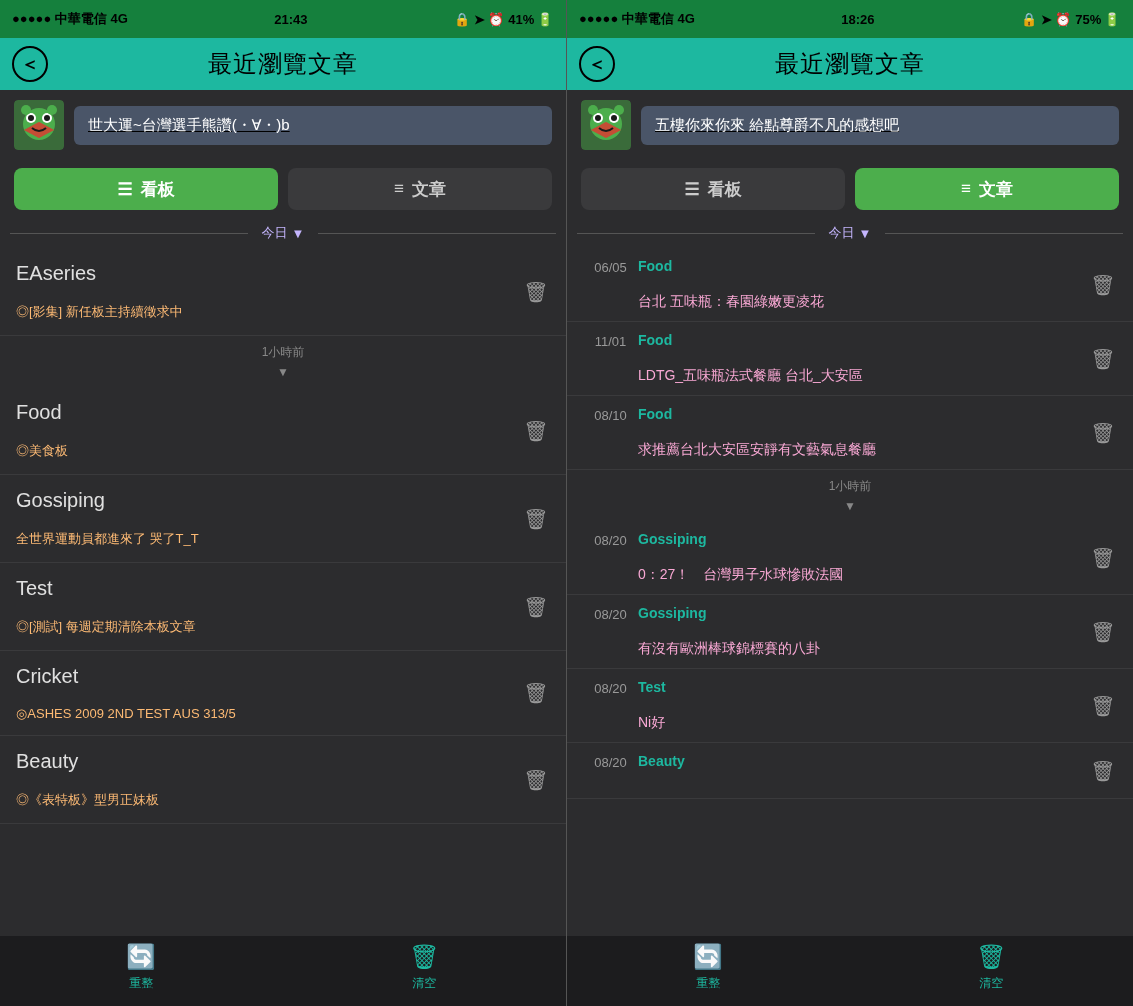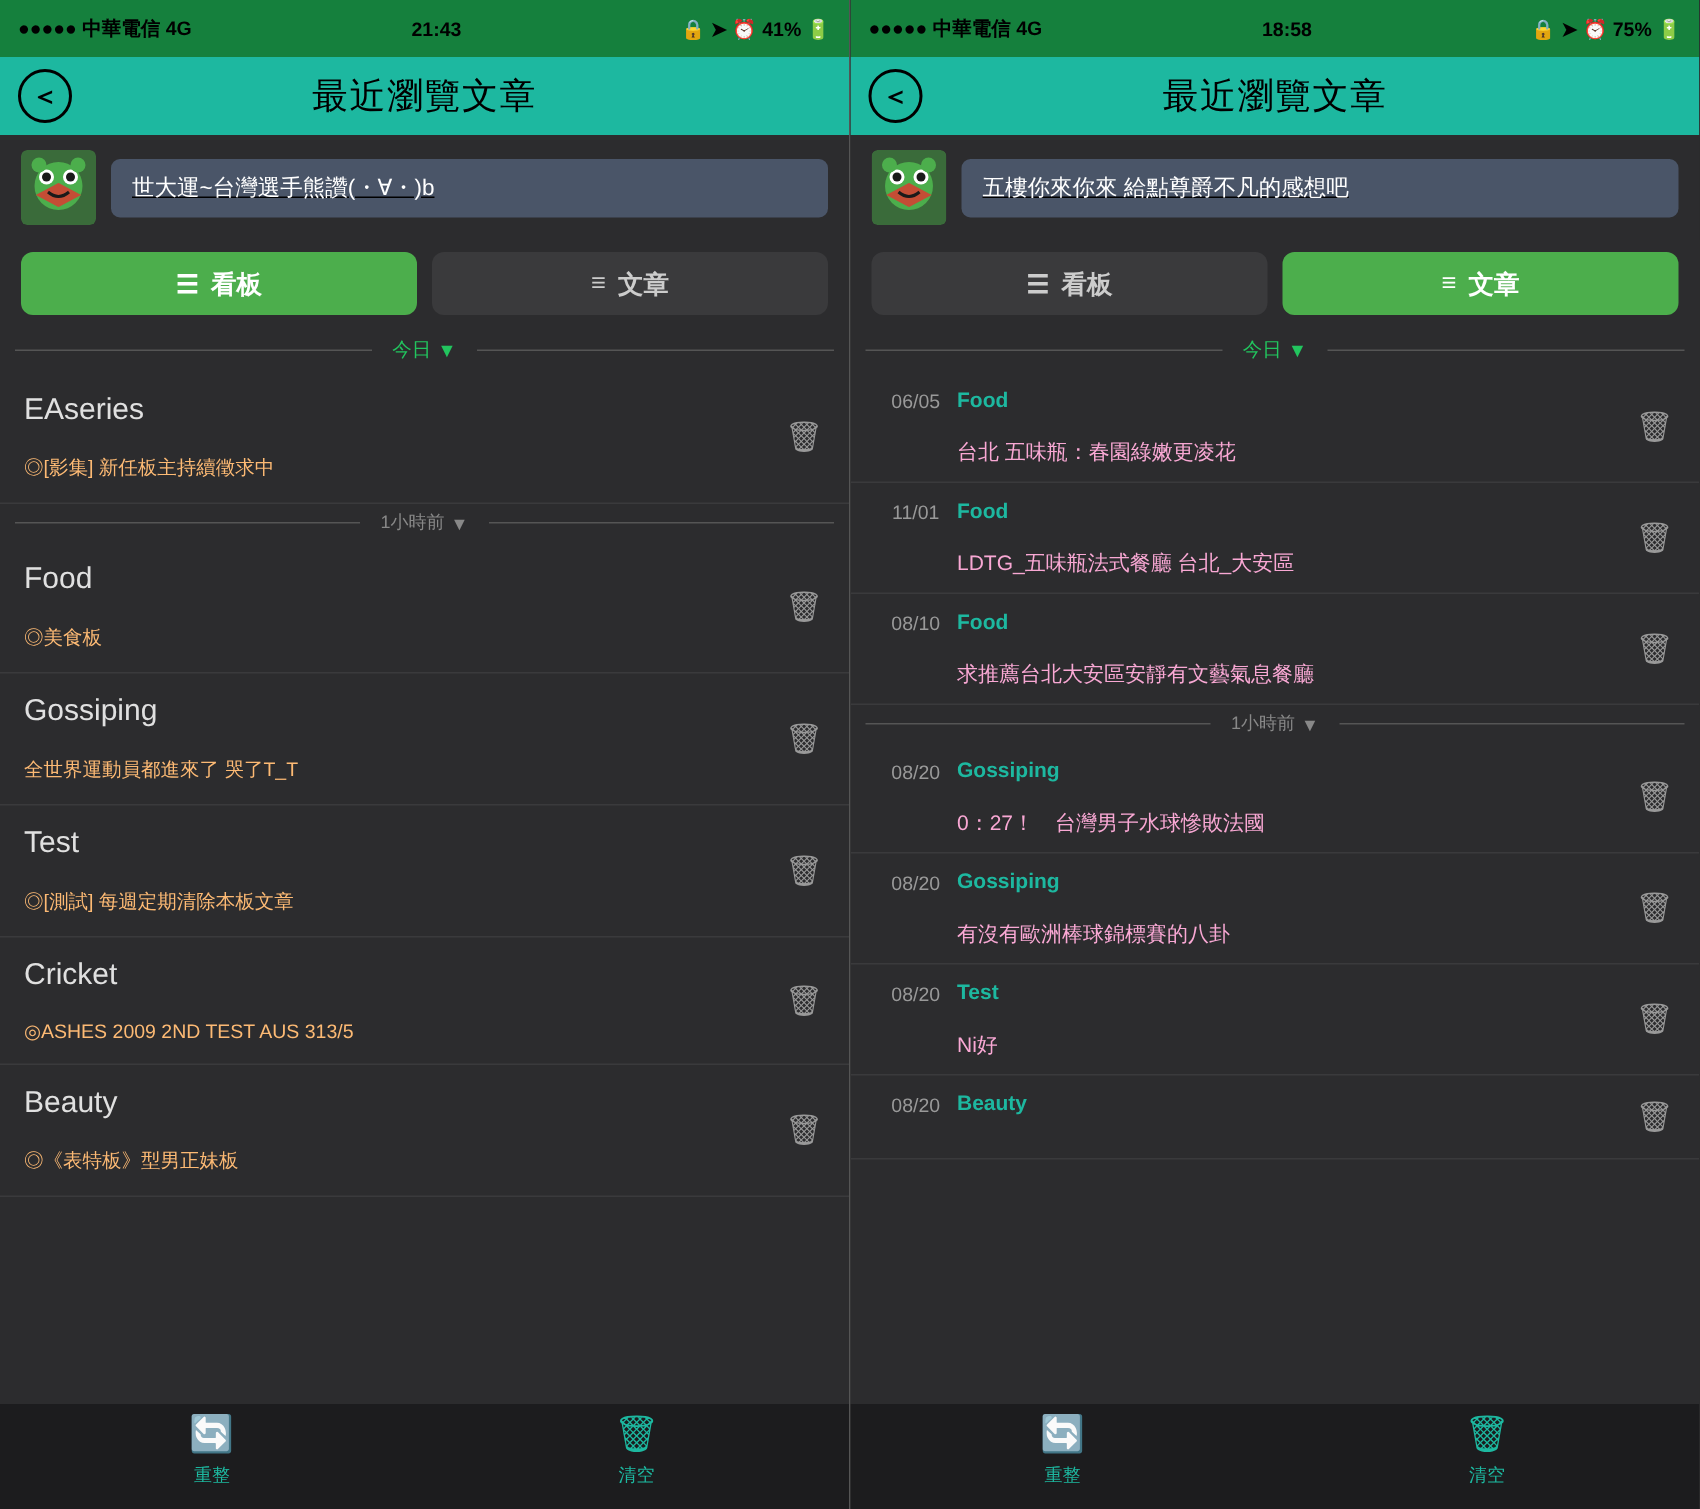"18:58" span { text: 18:58 -> 18:26 }
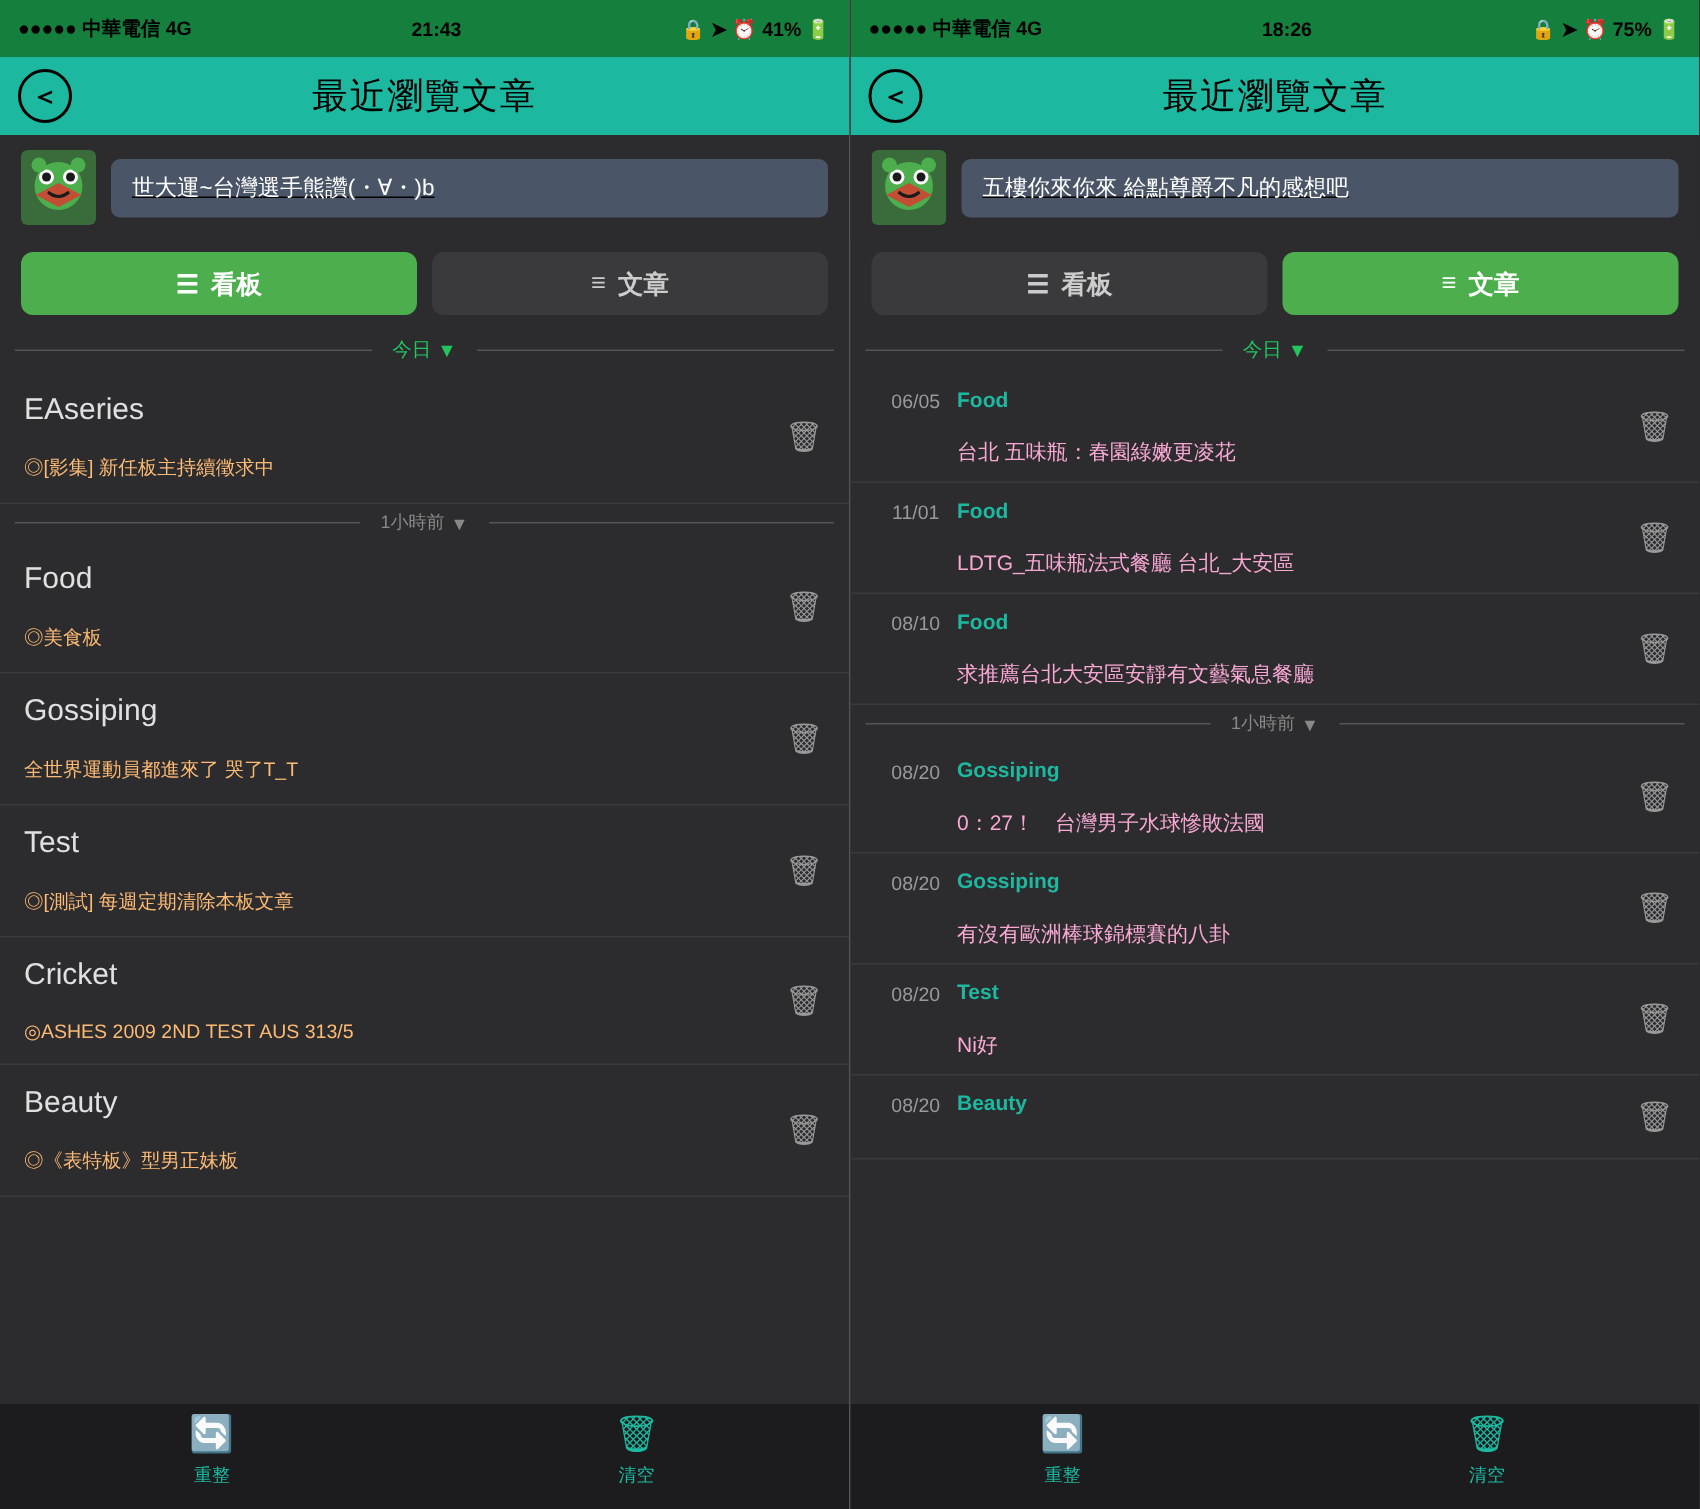"今日" .section-header { color: #22c55e -> #c4b5fd }
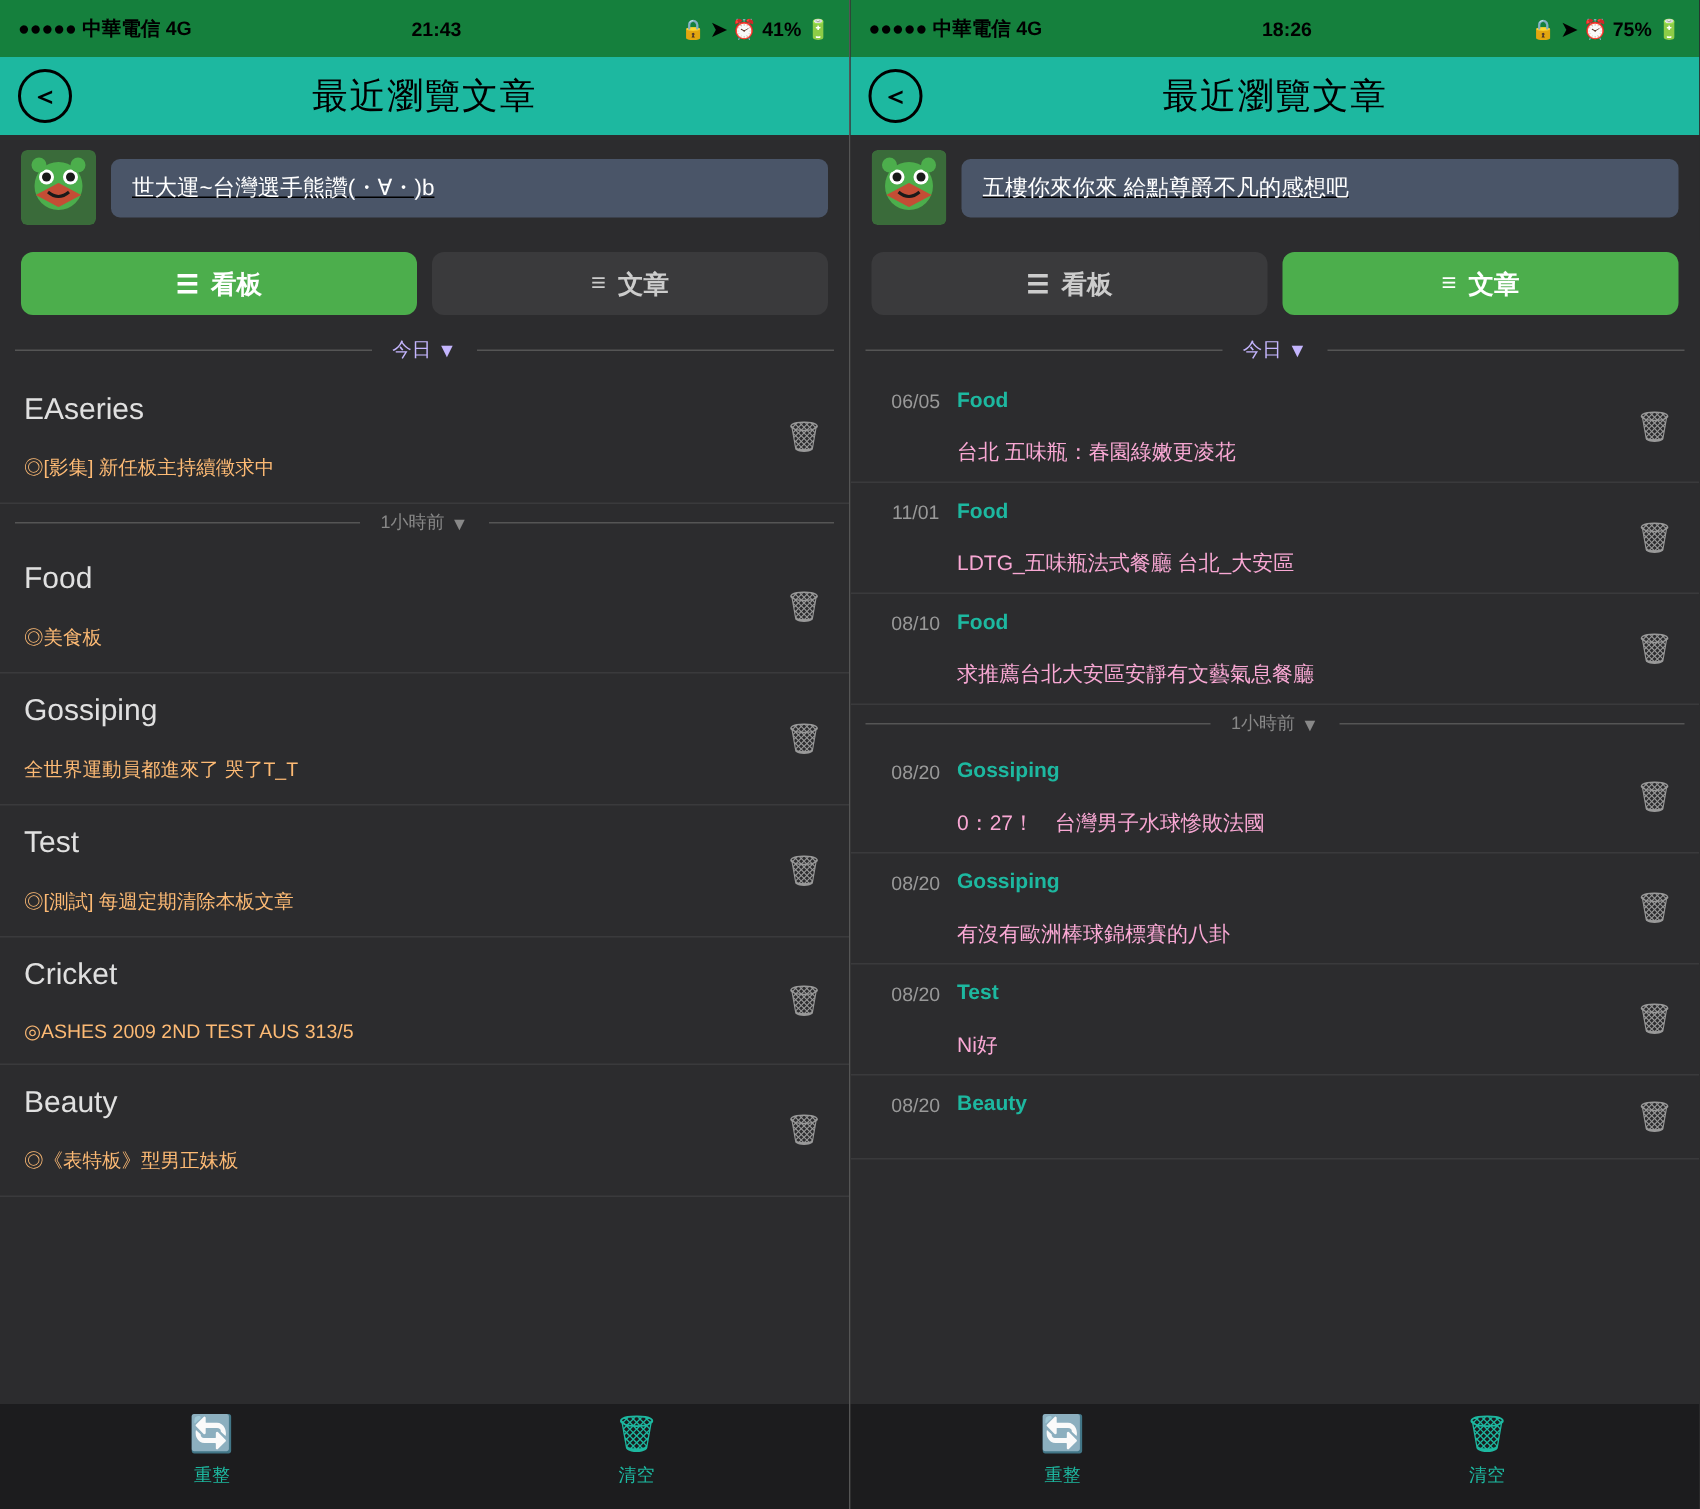"1小時前" .time-section-header { flex-direction: none -> column }
